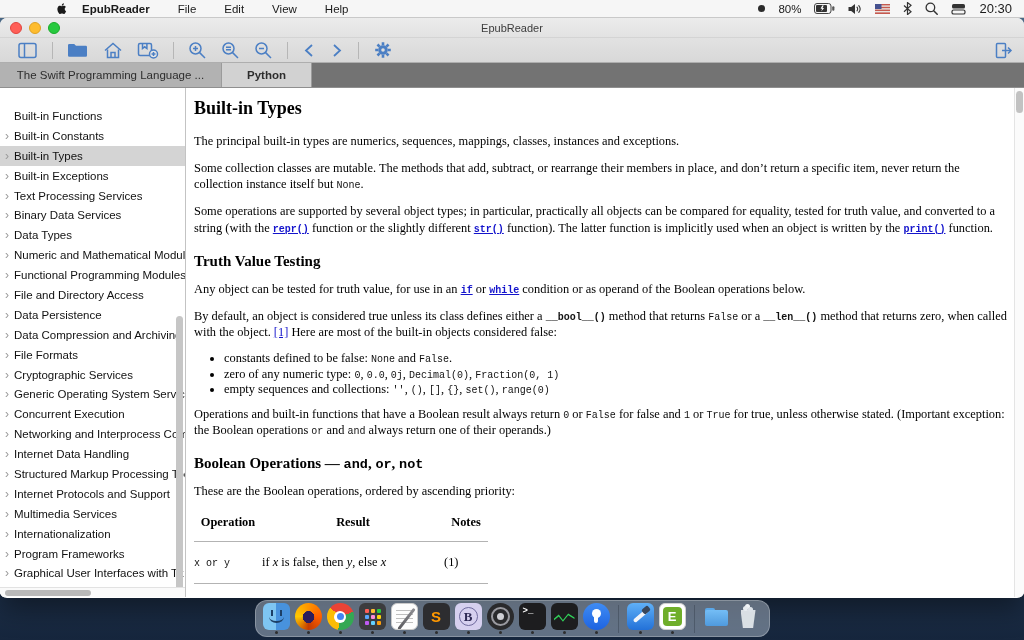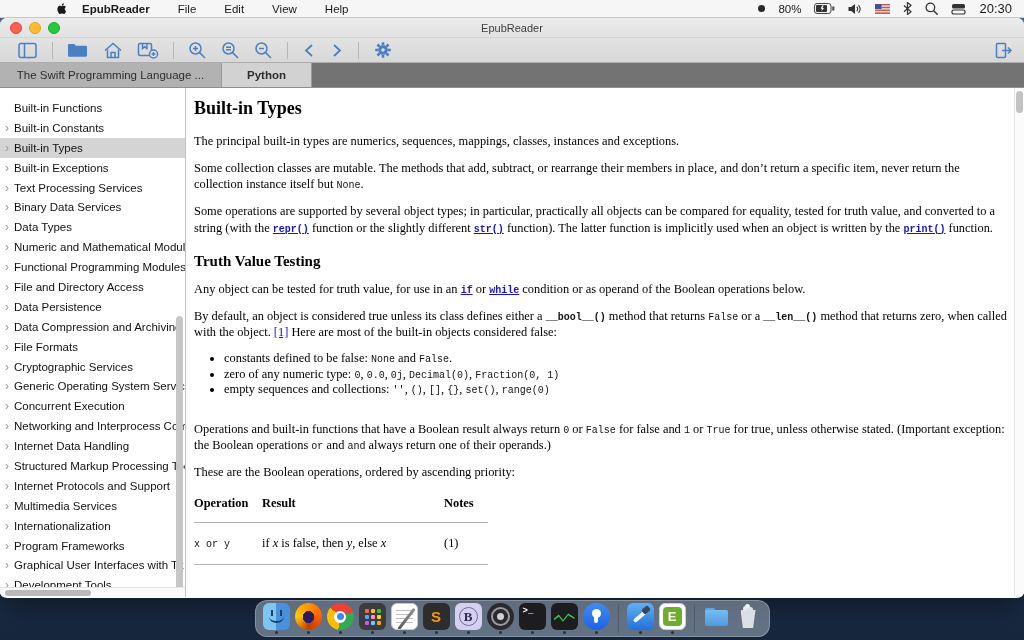"Built-in Functions" .sb-list { padding-top: 10px -> 18px }
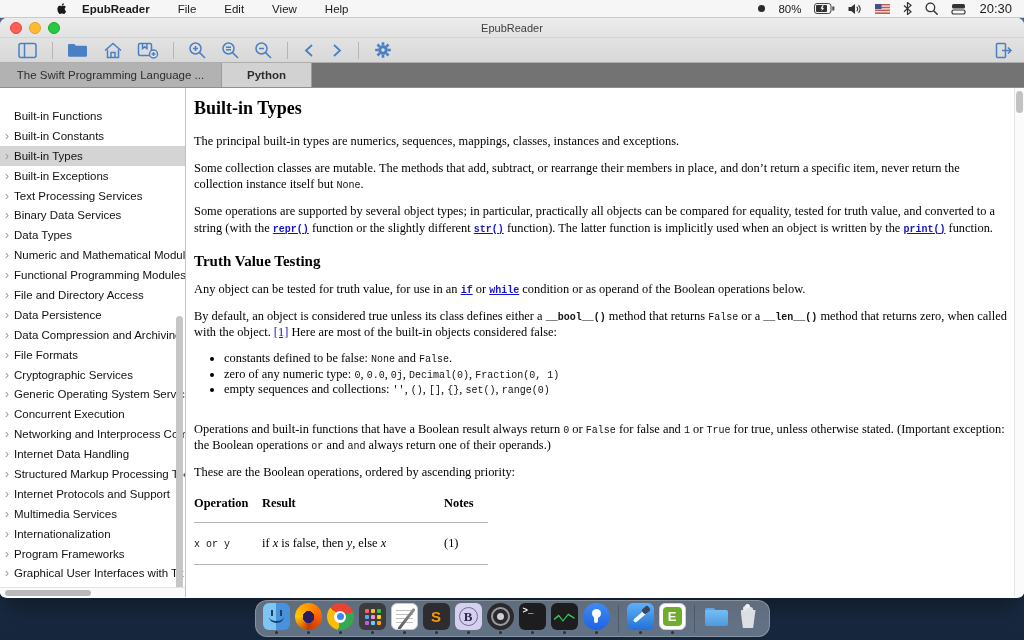"constants defined to be false:" .doc ul { margin: 2px 0 23px 30px -> 2px 0 8px 30px }
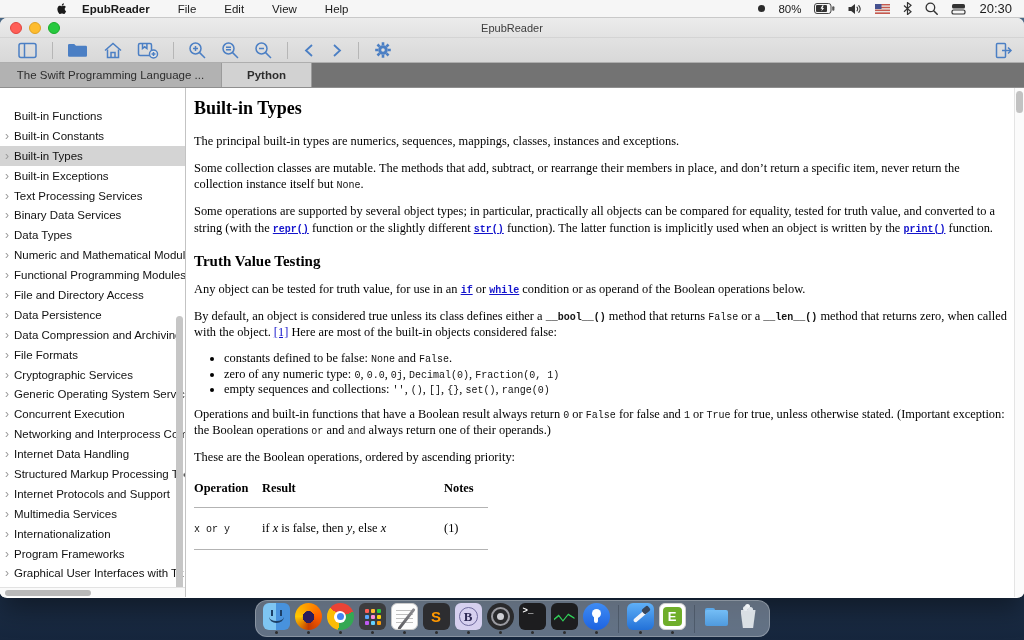"Boolean Operations — and, or," h2.h2rich { html: none -> <h2><span>Boolean Operations — </span><span>and</span><span>, </span><span>or</span><span>, </span><span>not</span></h2> }
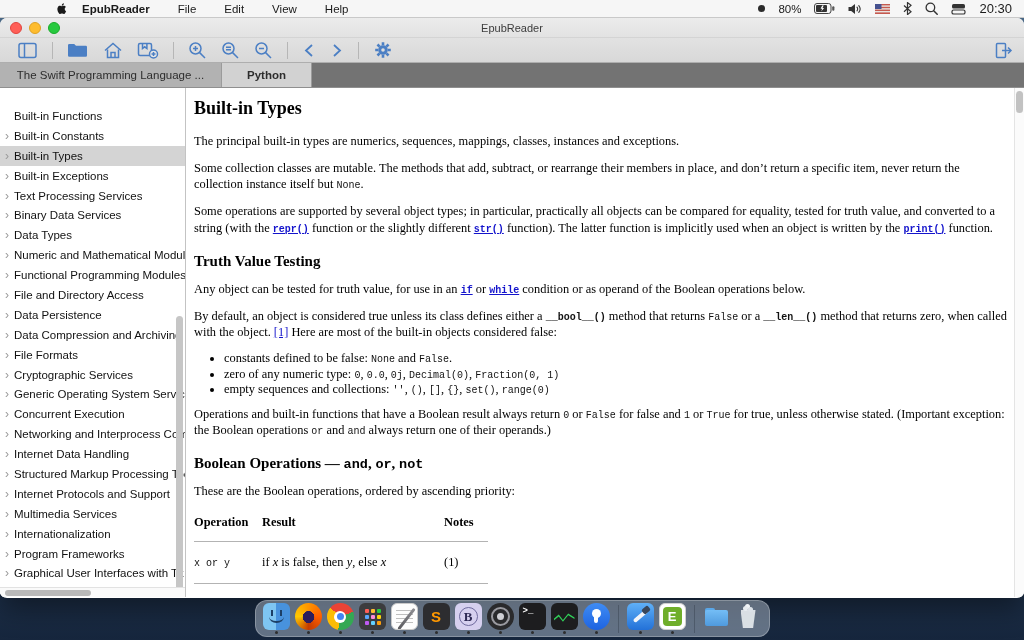"Operation" table.bool th { text-align: left -> center }
